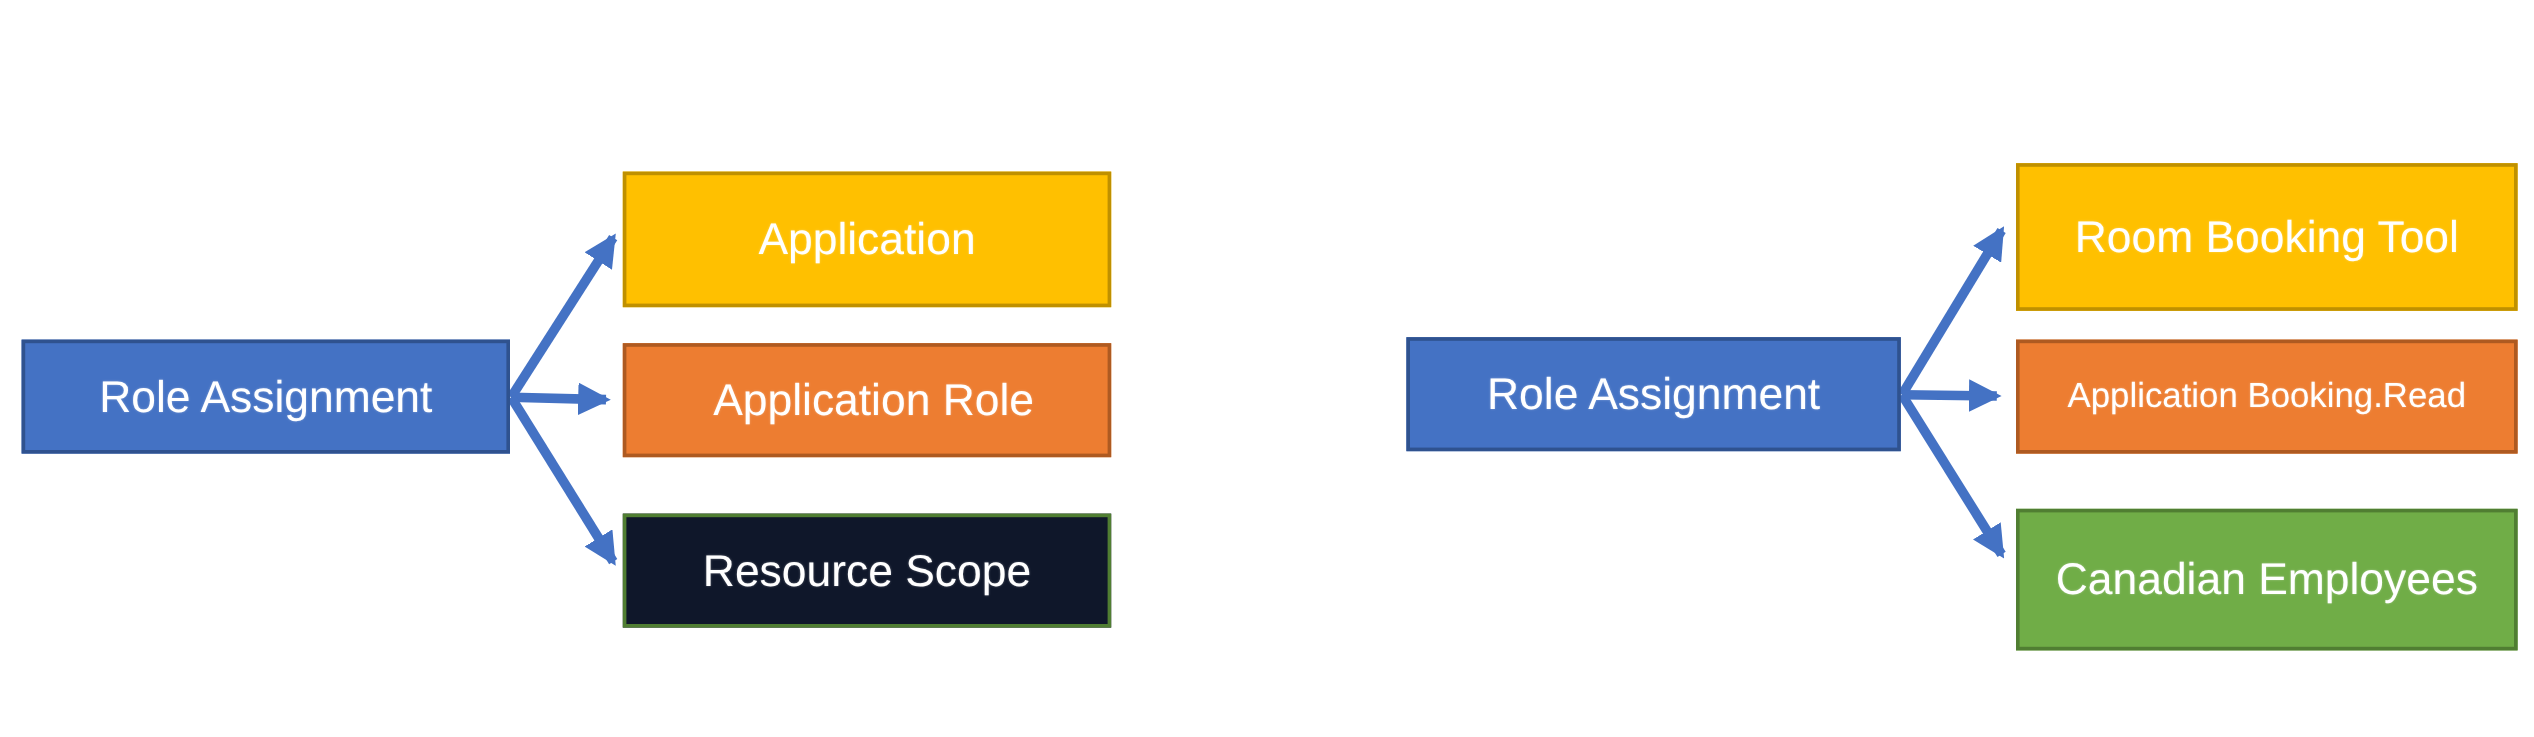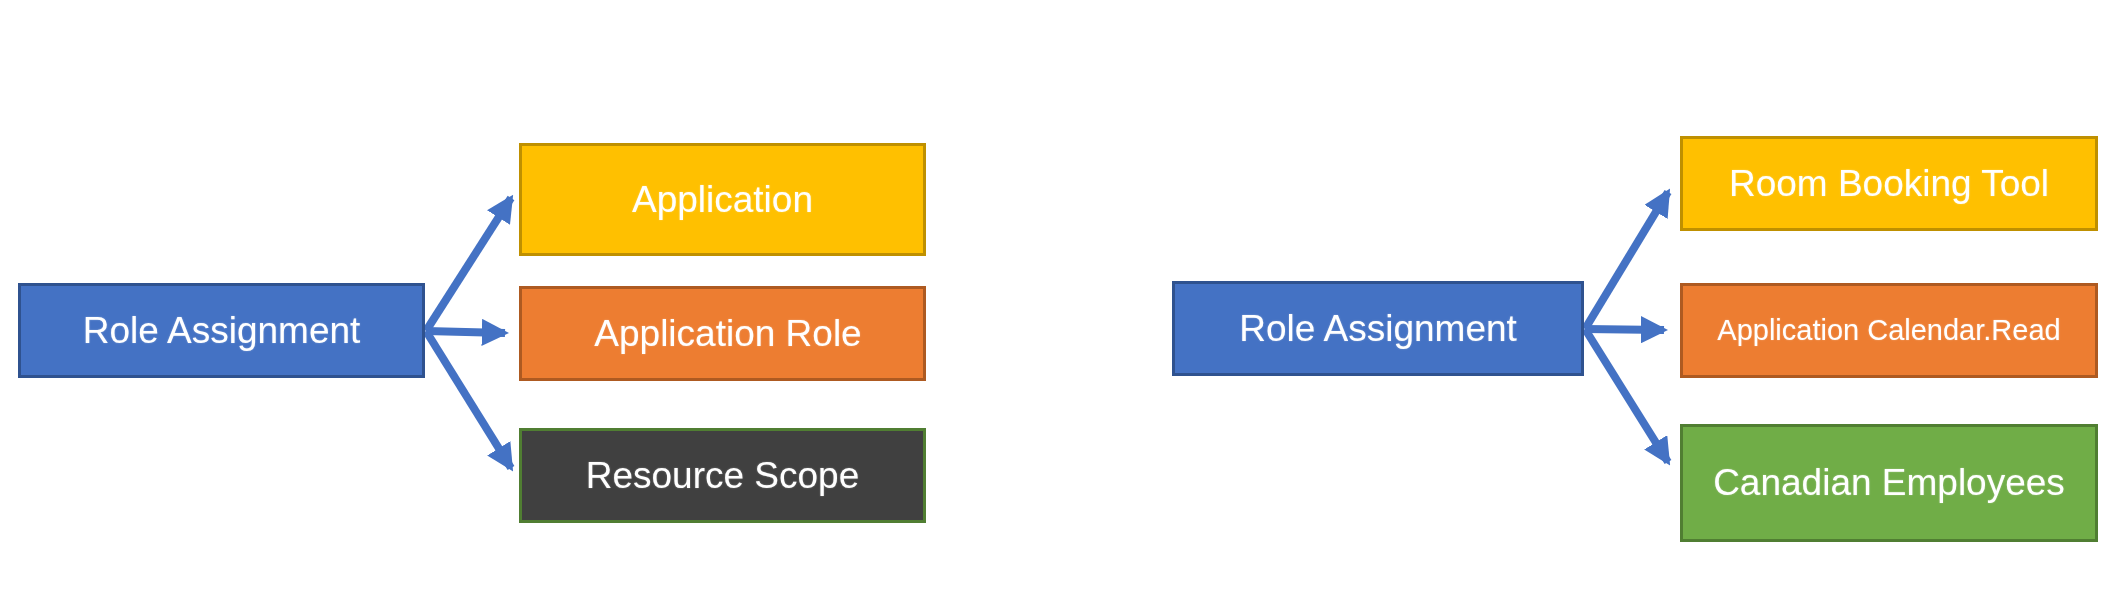"Room Booking Tool" .d2-t1 { height: 95px -> 123px }
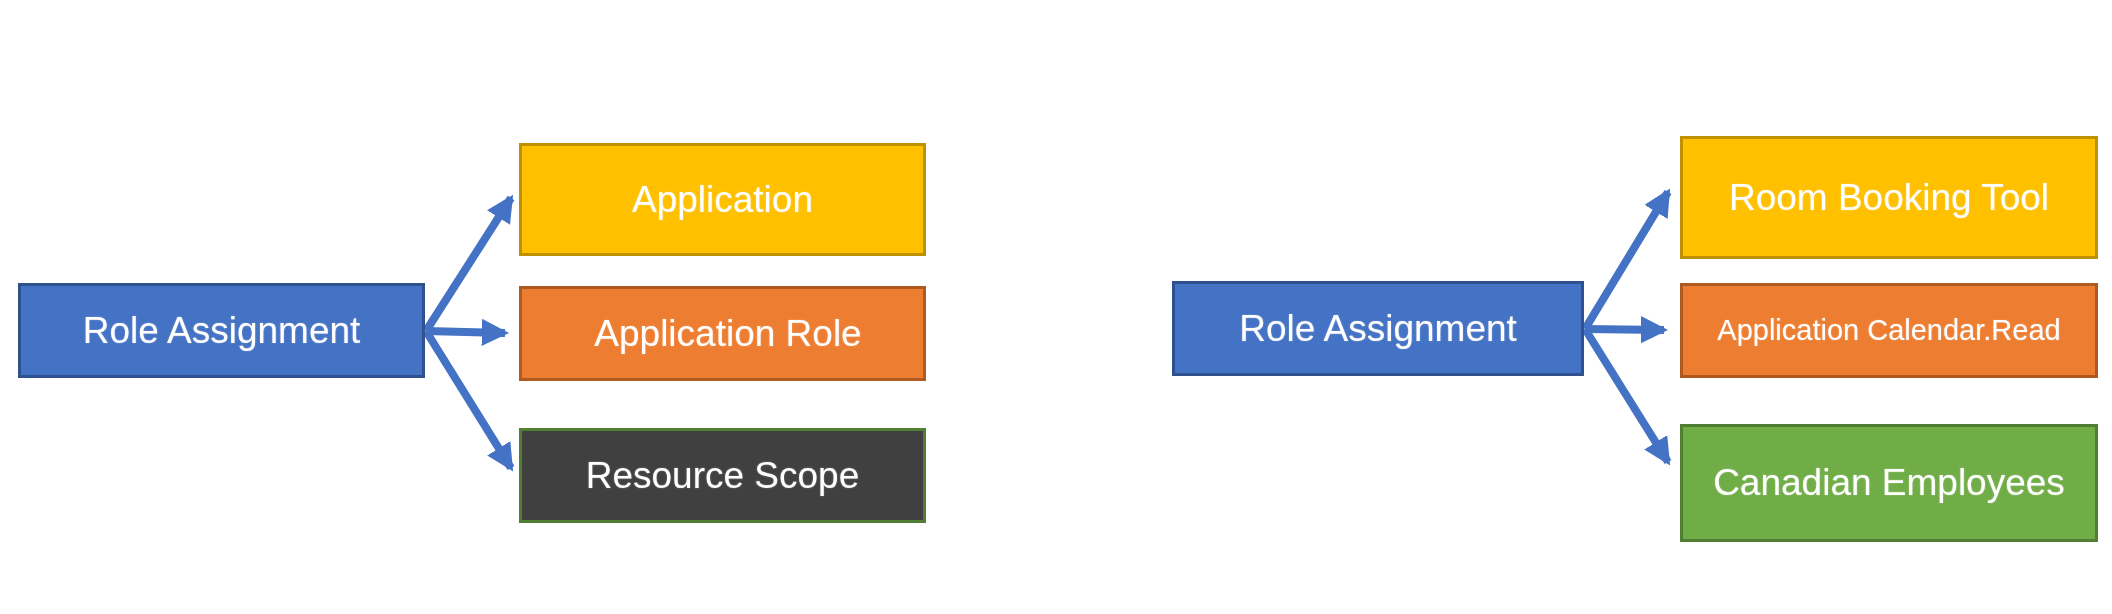"Application Calendar.Read" span.label { text: Calendar.Read -> Booking.Read }
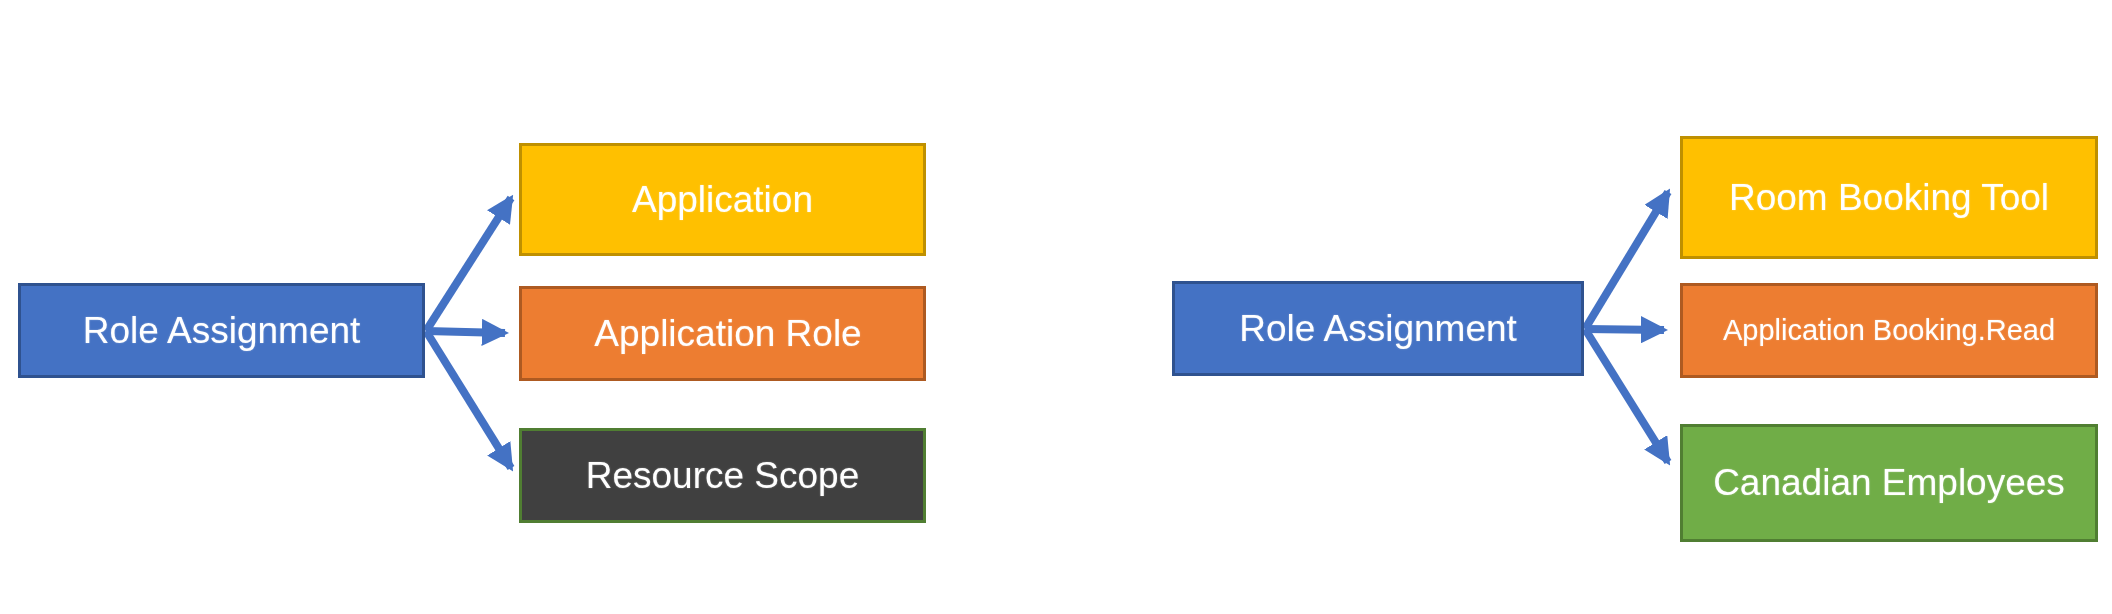"Resource Scope" div.box { background-color: #404040 -> #0f172a }
